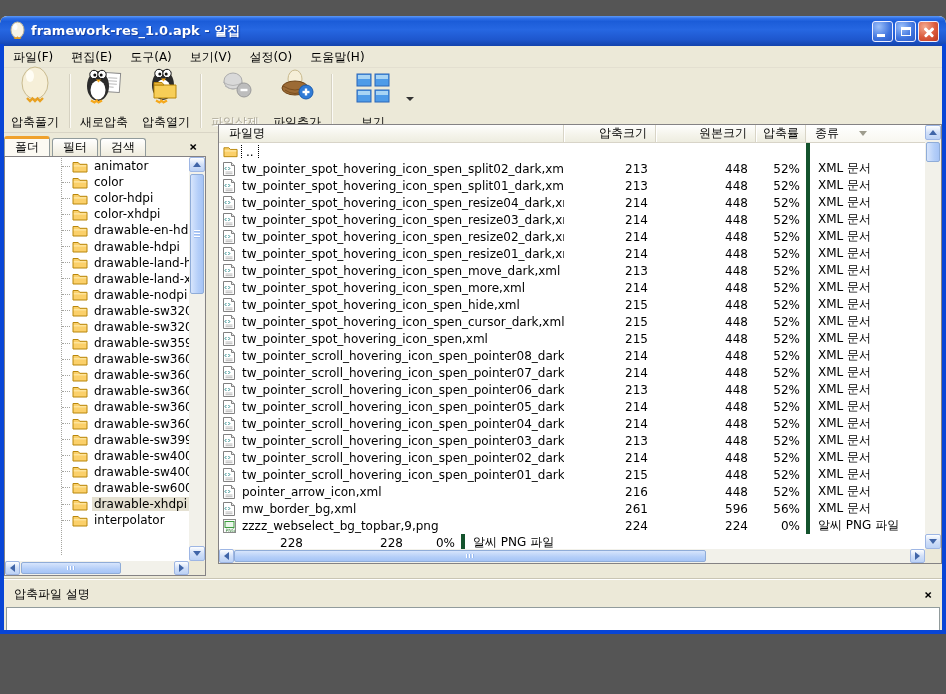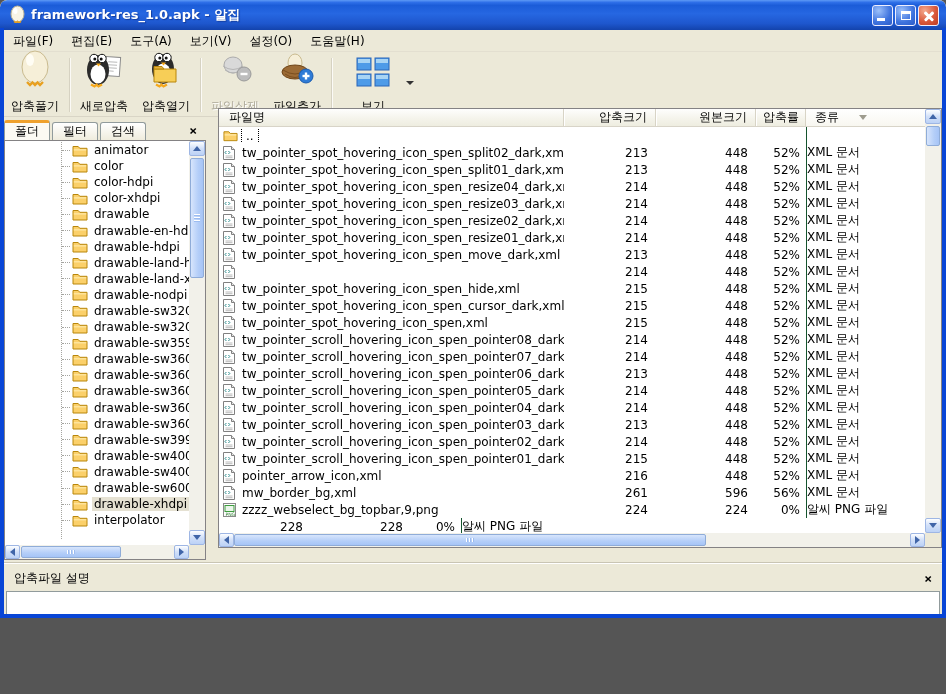"framework-res_1.0.apk - 알집" .window { margin: 0 auto -> 16px auto }
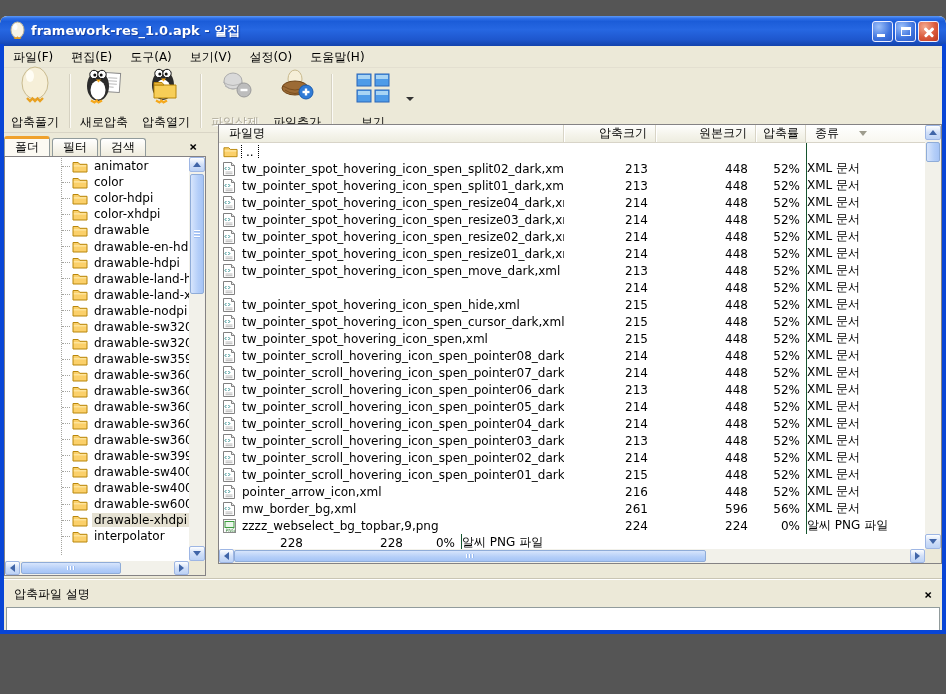"XML 문서" .c-type { border-left: 1px solid #14532d -> 4px solid #14532d; padding-left: none -> 8px }
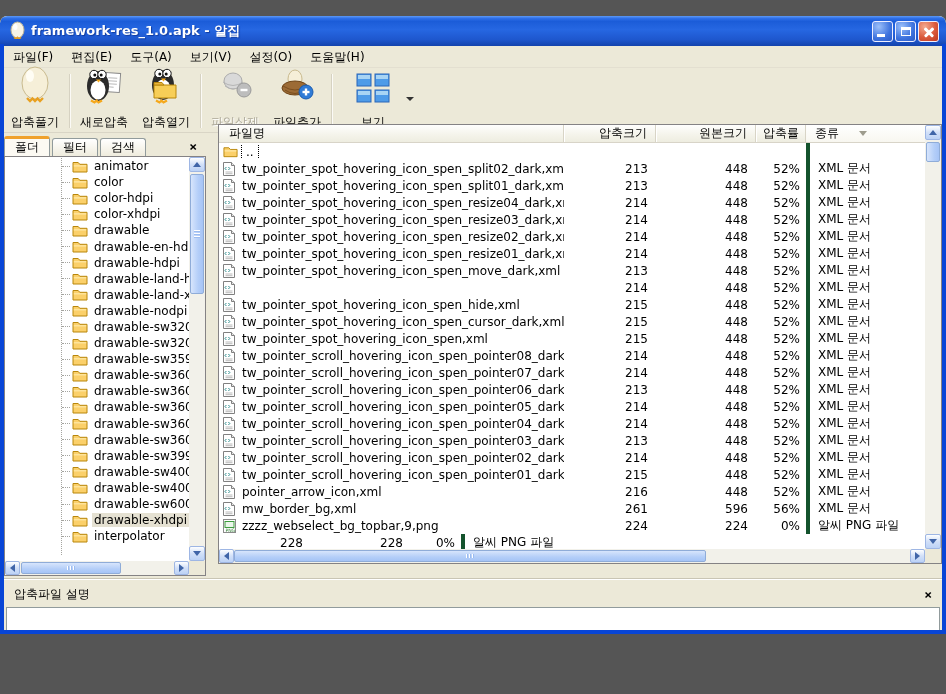"drawable" div.tree-row { html: <div> <span></span> <svg> <path></path> <path></path> </svg> <span>drawable</span> </div> -> none }
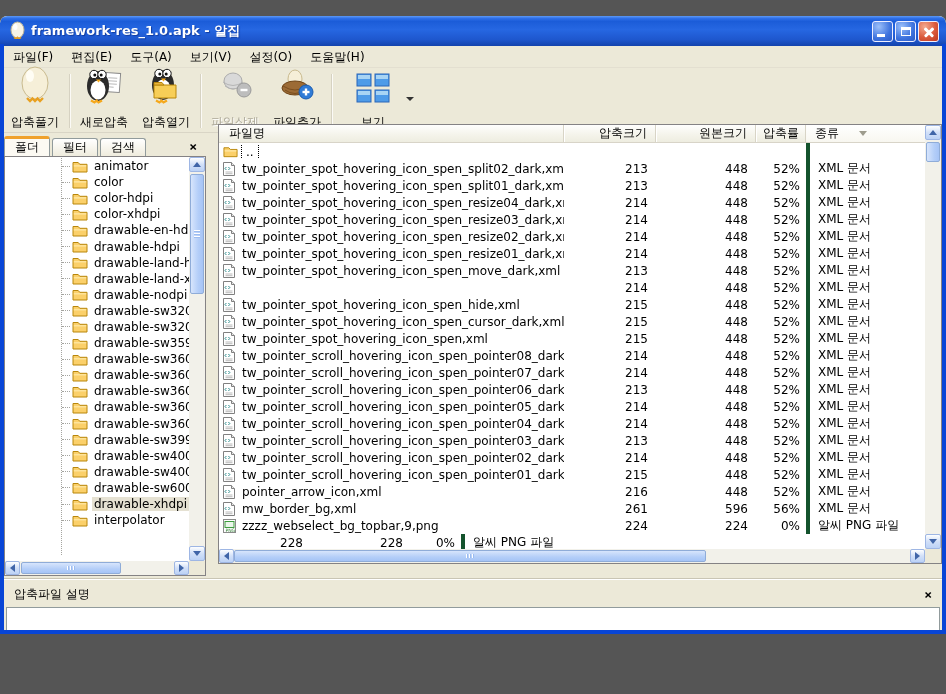"tw_pointer_spot_hovering_icon_spen_more," span.fname { html: none -> <span>tw_pointer_spot_hovering_icon_spen_more,xml</span> }
